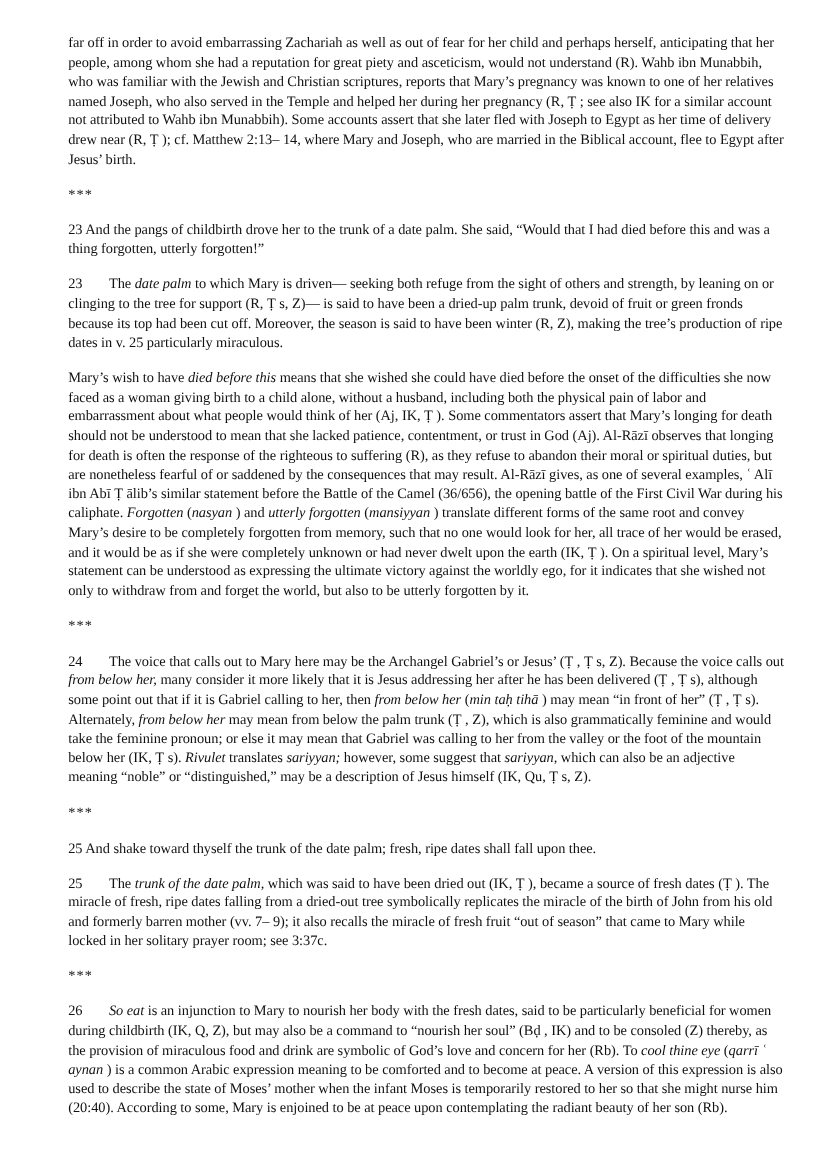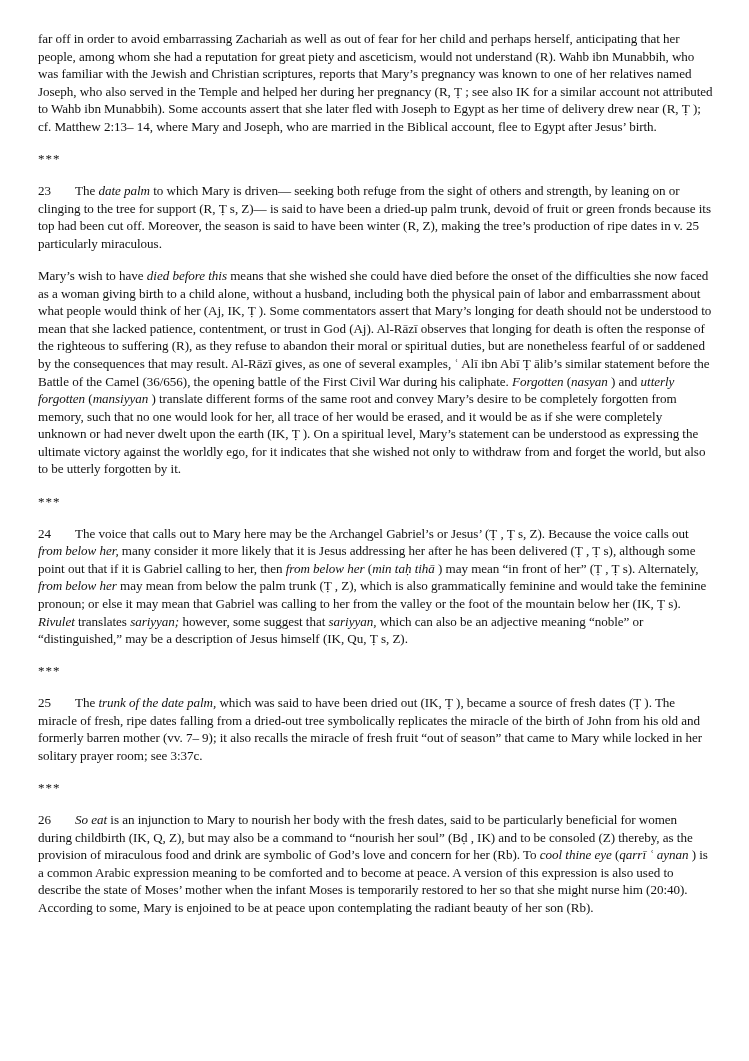"far off in order to" .page { padding: 30px 36px 0 38px -> 30px 36px 0 62px }
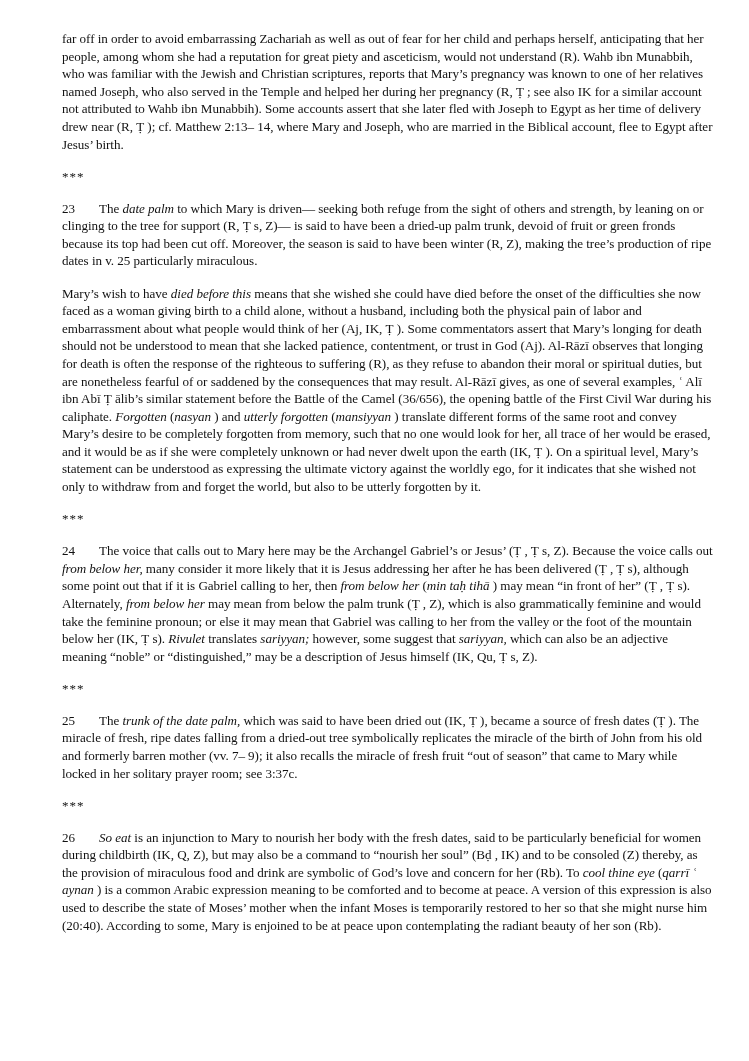"23 And the pangs of" p.para { html: none -> <p> <span>23</span> <span>And the pangs of childbirth drove her to the trunk of a date palm. She said, “Would that I had died before this and was a thing forgotten, utterly forgotten!”</span> </p> }
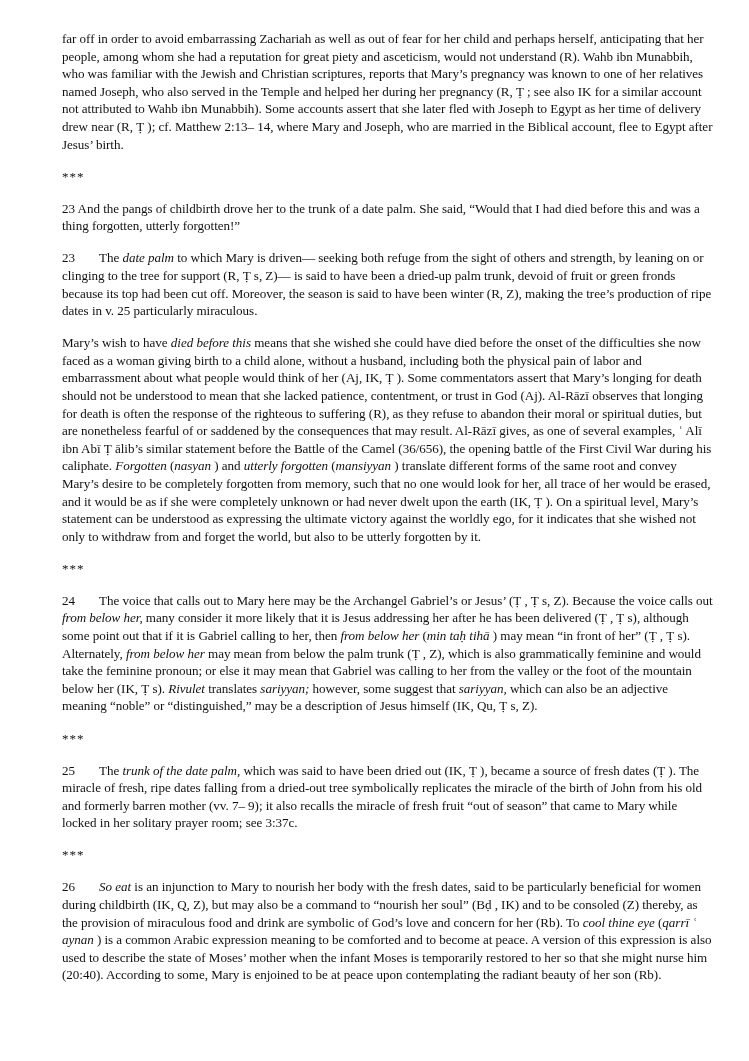"25 And shake toward thyself" p.para { html: none -> <p> <span>25</span> <span>And shake toward thyself the trunk of the date palm; fresh, ripe dates shall fall upon thee.</span> </p> }
